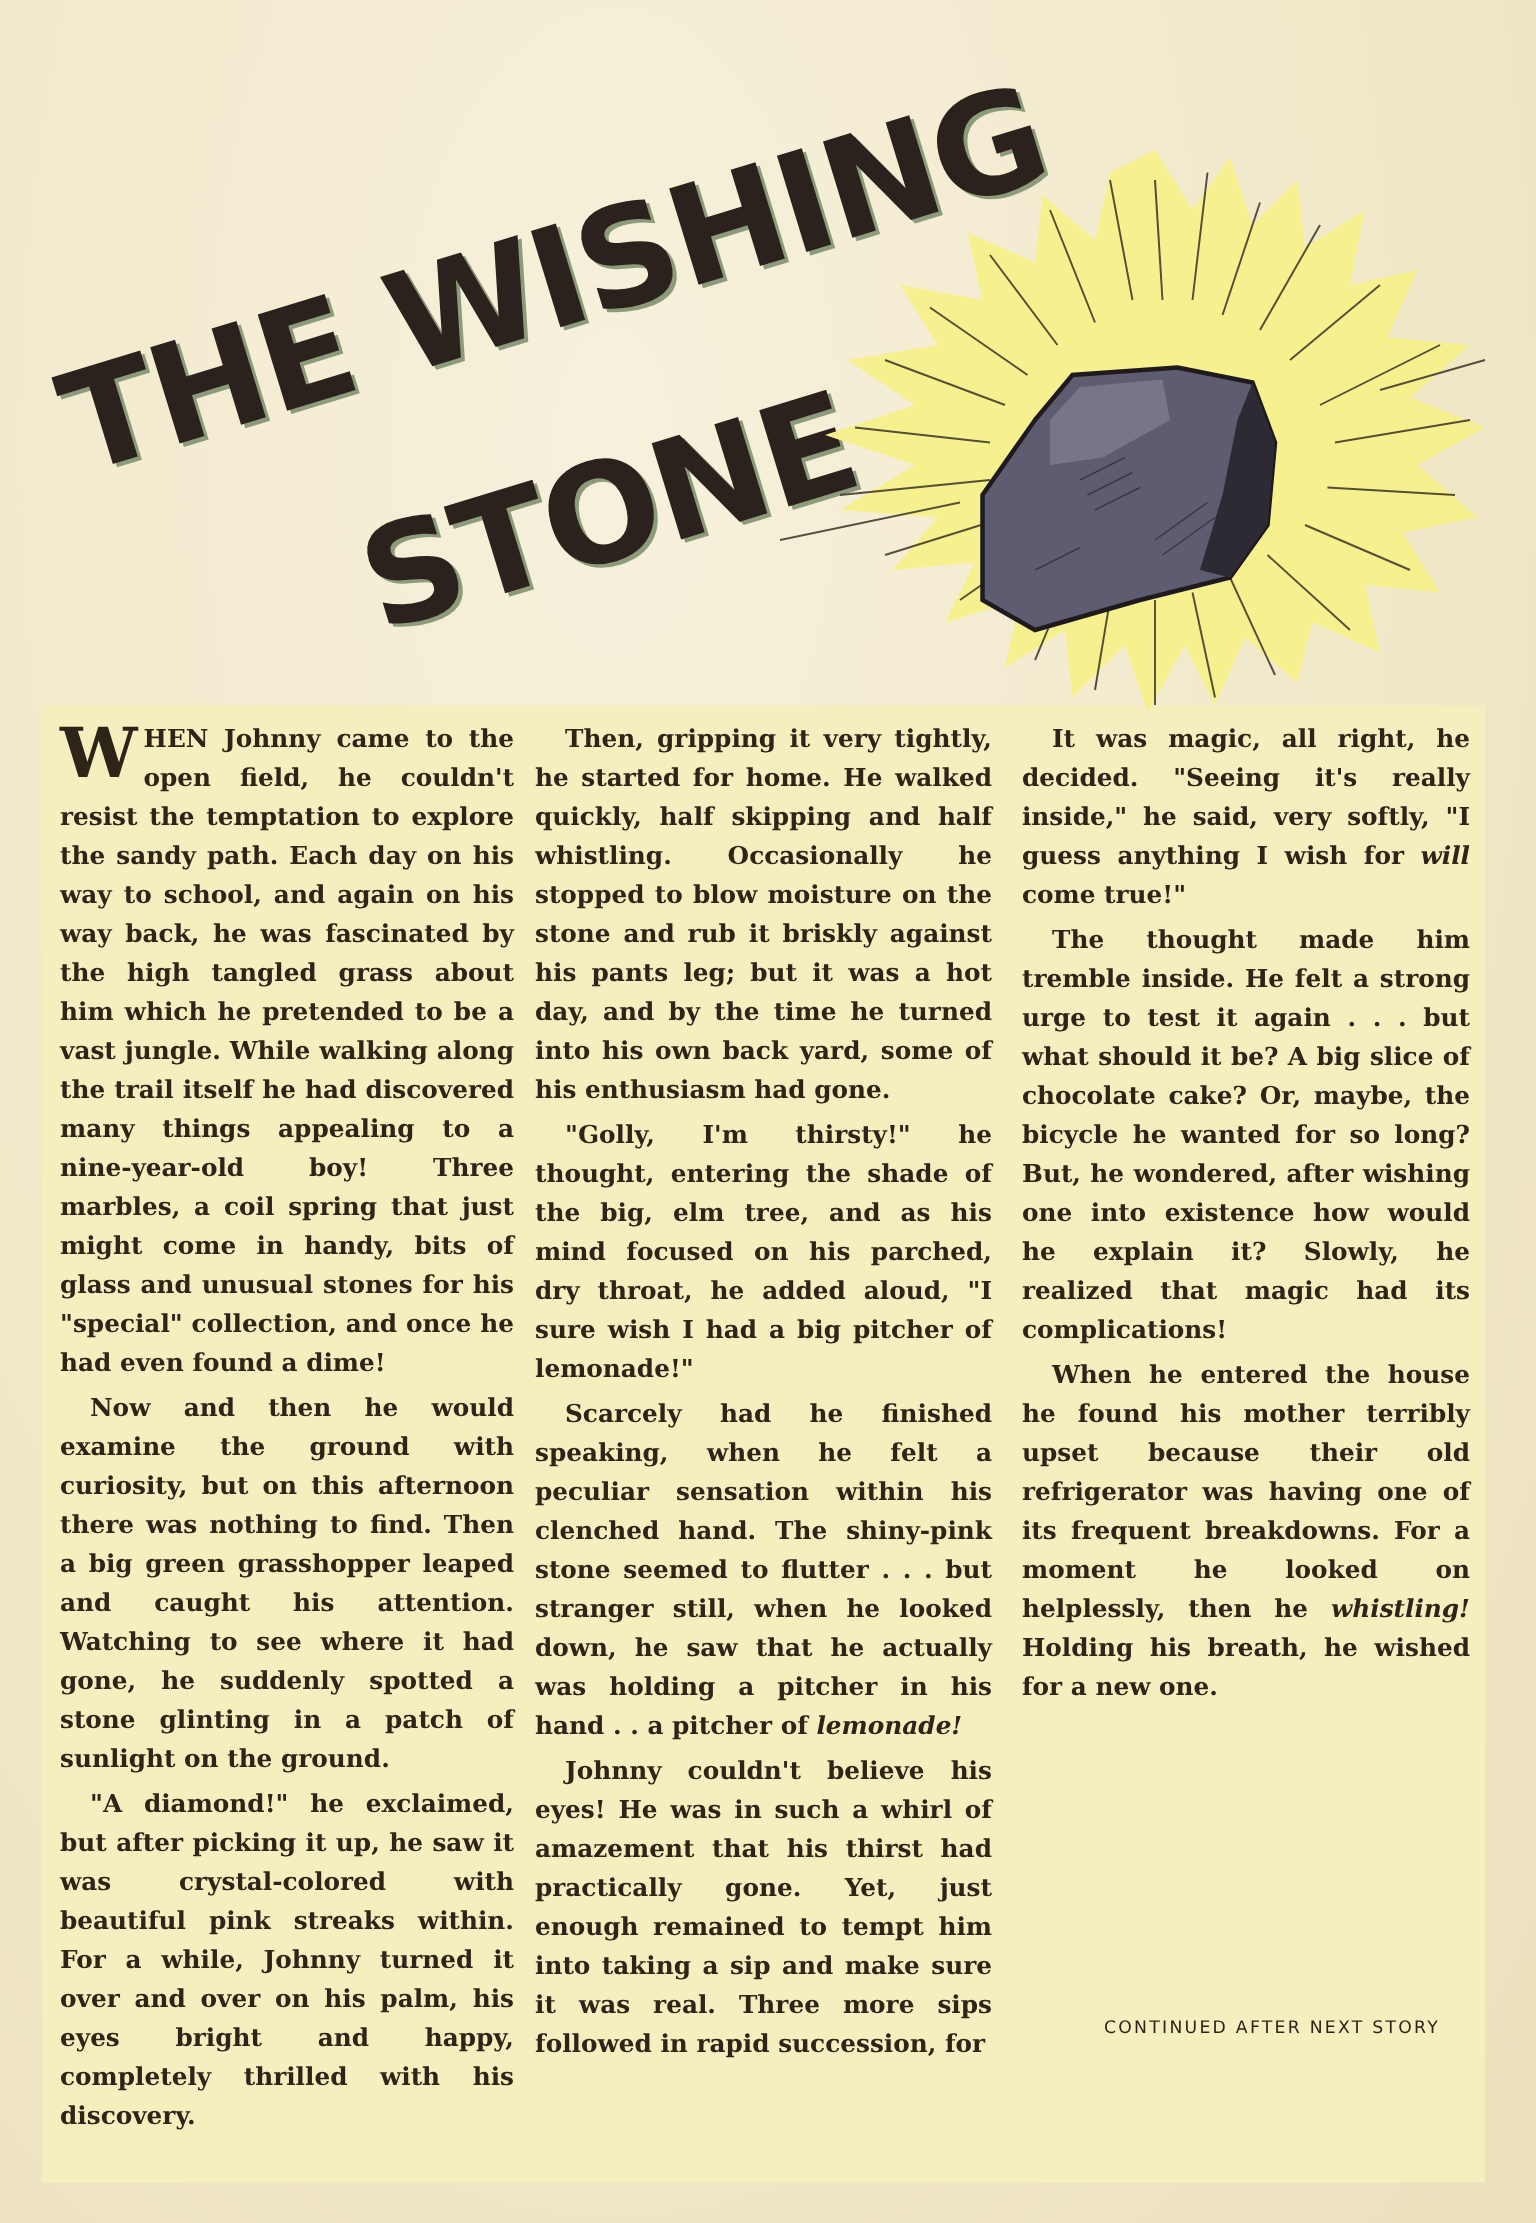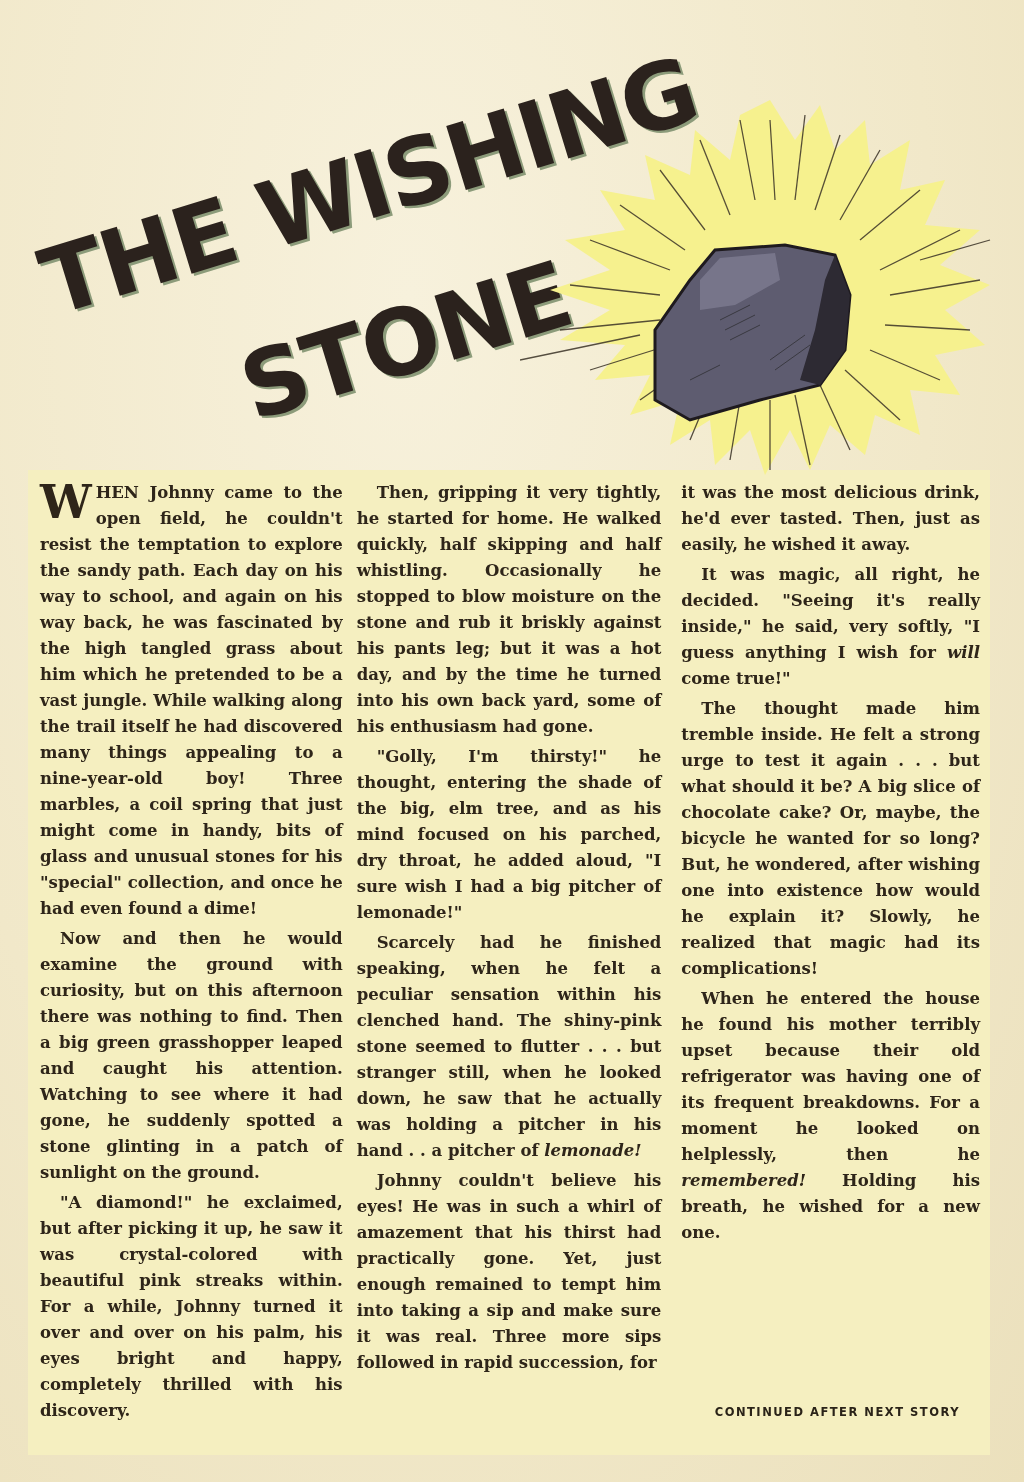"it was the most delicious" p.first { html: <p>it was the most delicious drink, he'd ever tasted. Then, just as easily, he wished it away.</p> -> none }
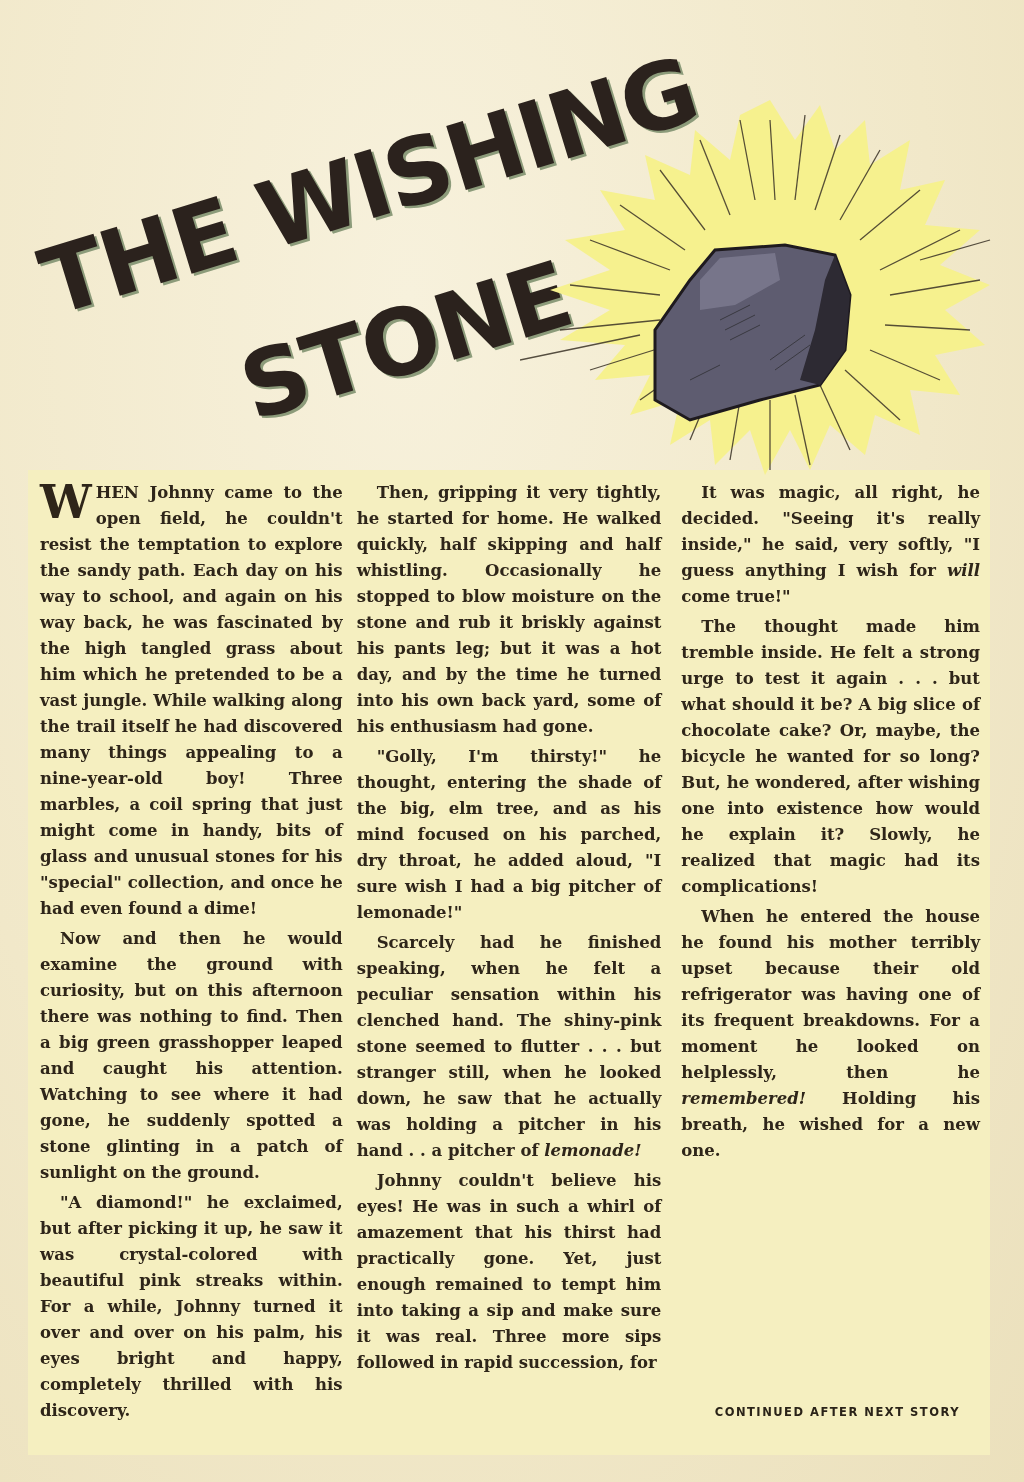"remembered!" em { text: remembered -> whistling }
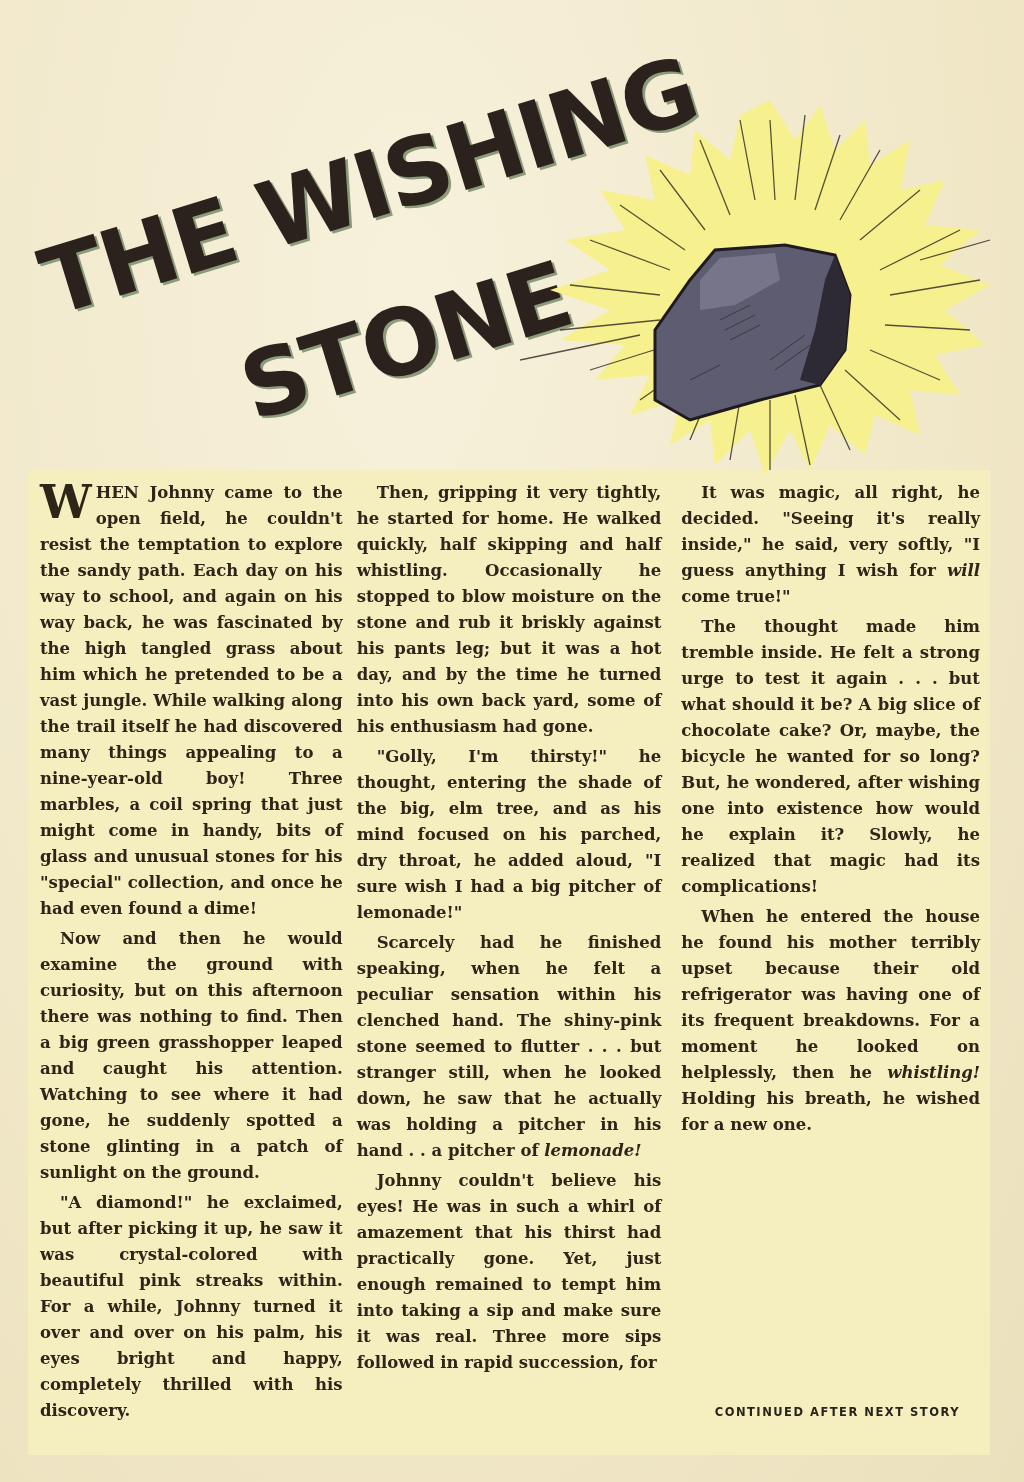"CONTINUED AFTER NEXT STORY" .footer-note { font-weight: bold -> normal; top: 1405px -> 1344px }
